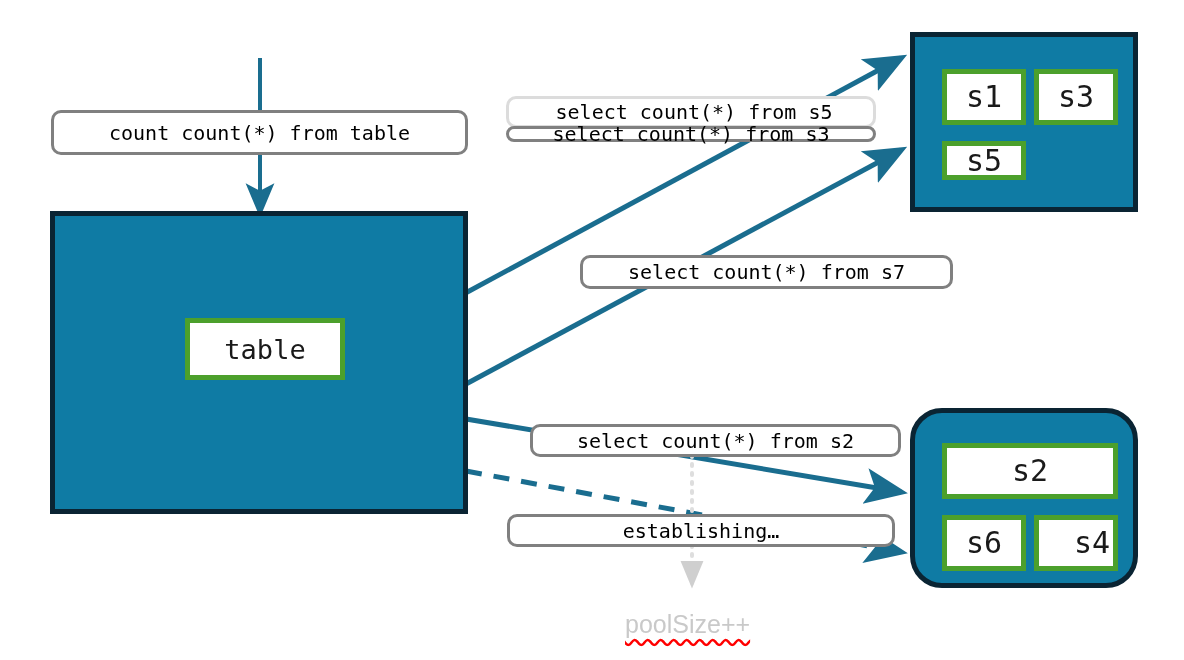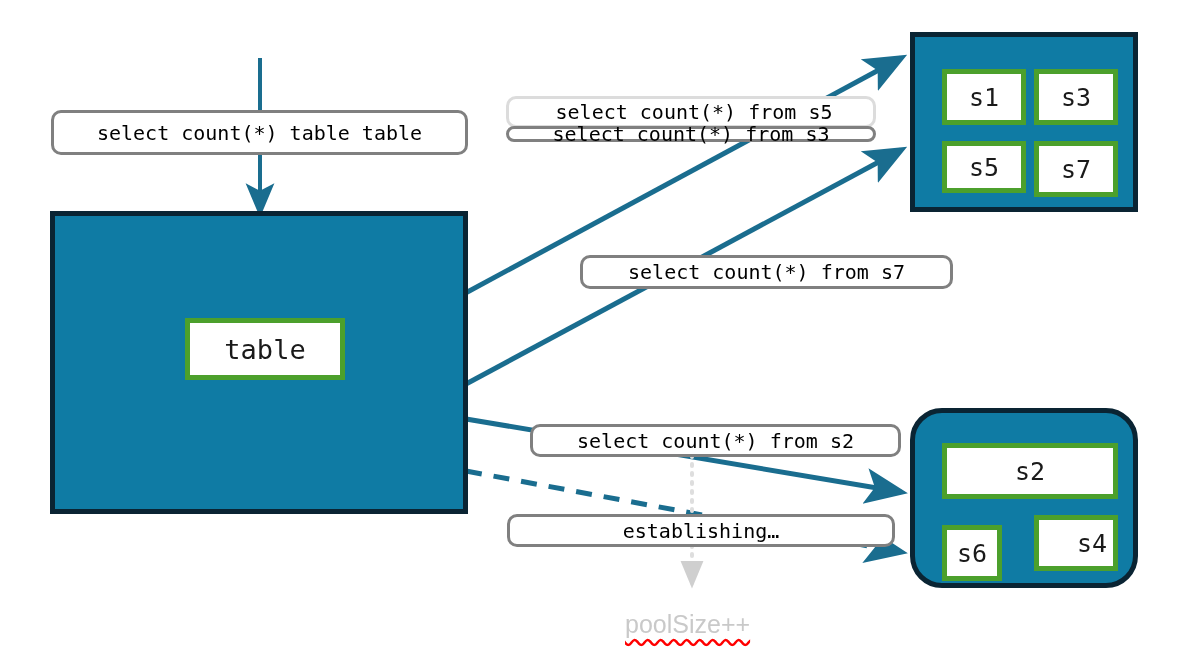"s1" .cell-label { font-size: 25px -> 30px }
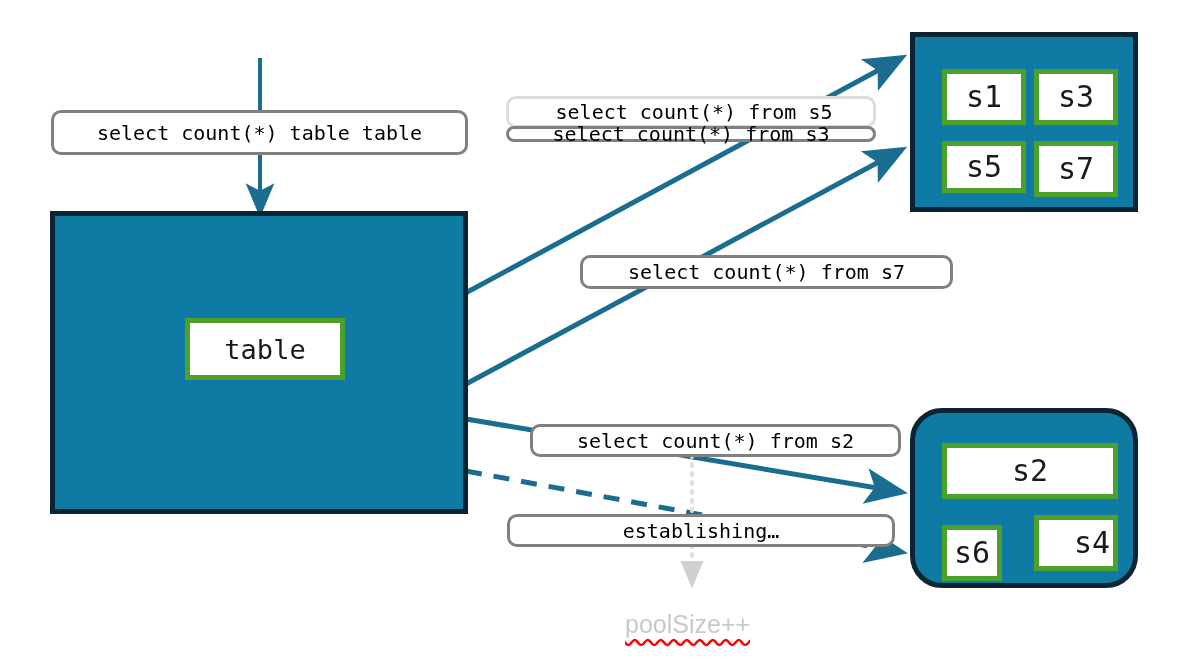"select count(*) table table" div.qlabel { text: select count(*) table -> count count(*) from }
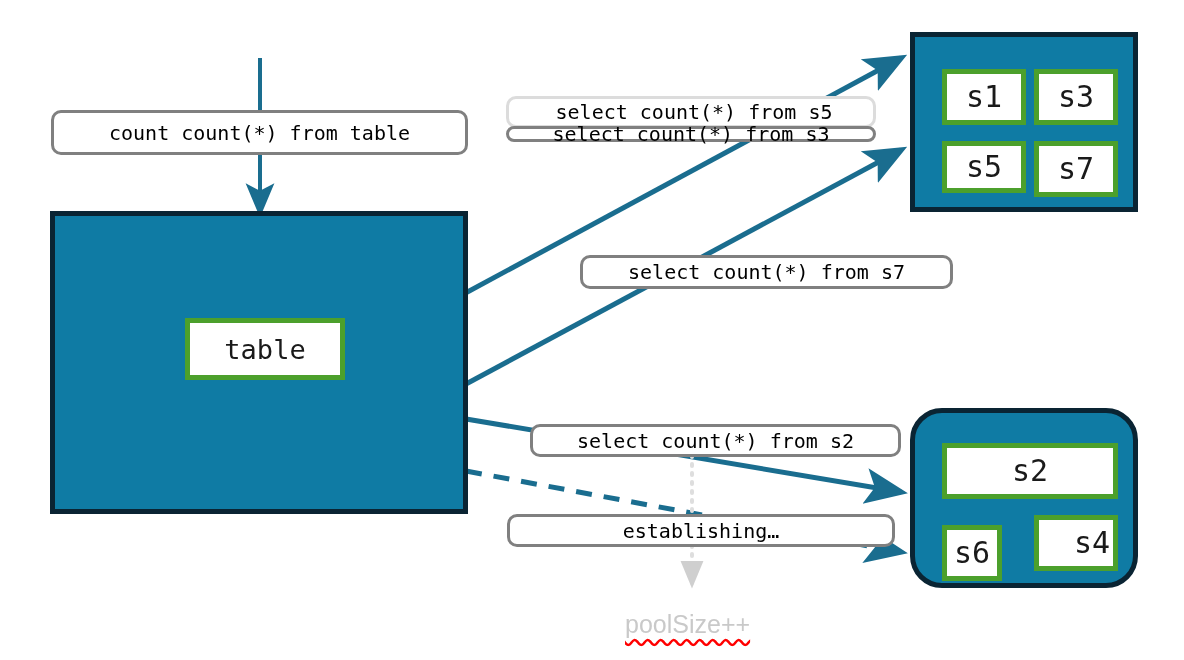"s5" div.cell { height: 52px -> 39px }
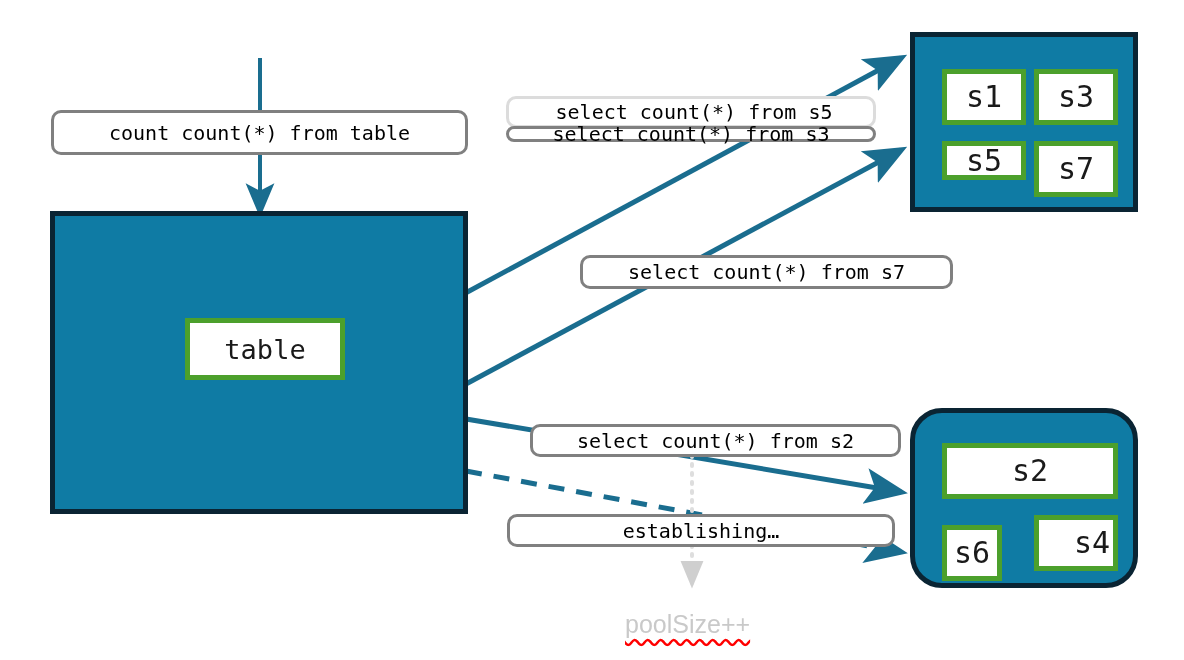"s7" div.cell { html: <div> <span>s7</span> </div> -> none }
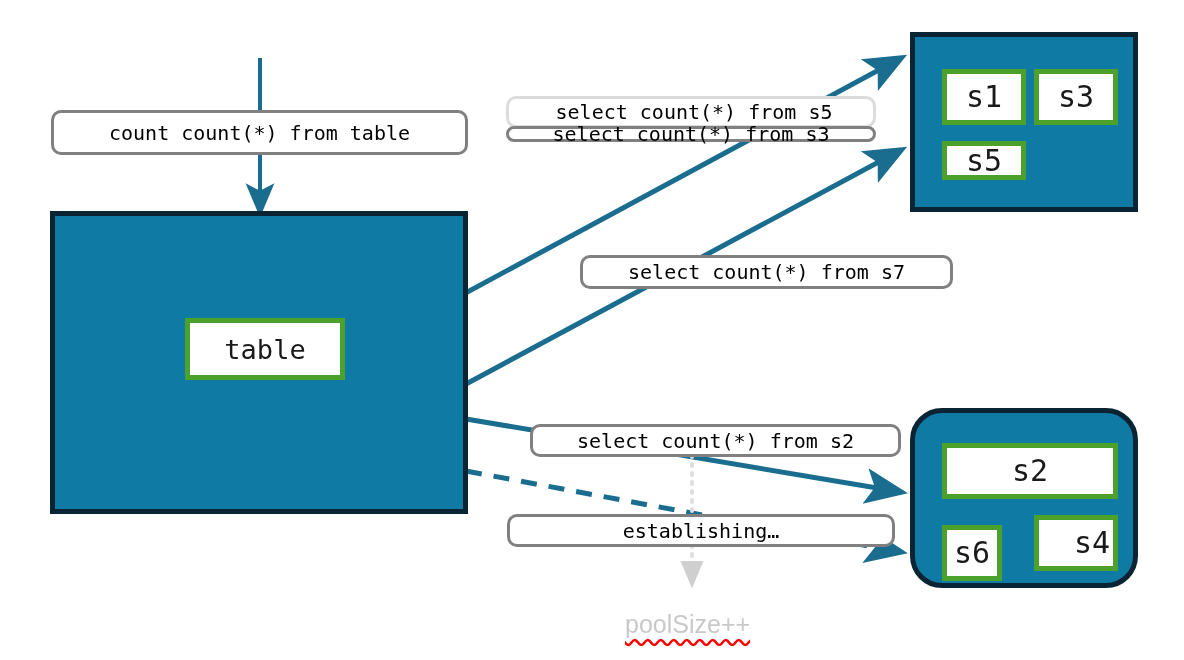"s6" div.cell { top: 112px -> 102px; width: 60px -> 84px }
